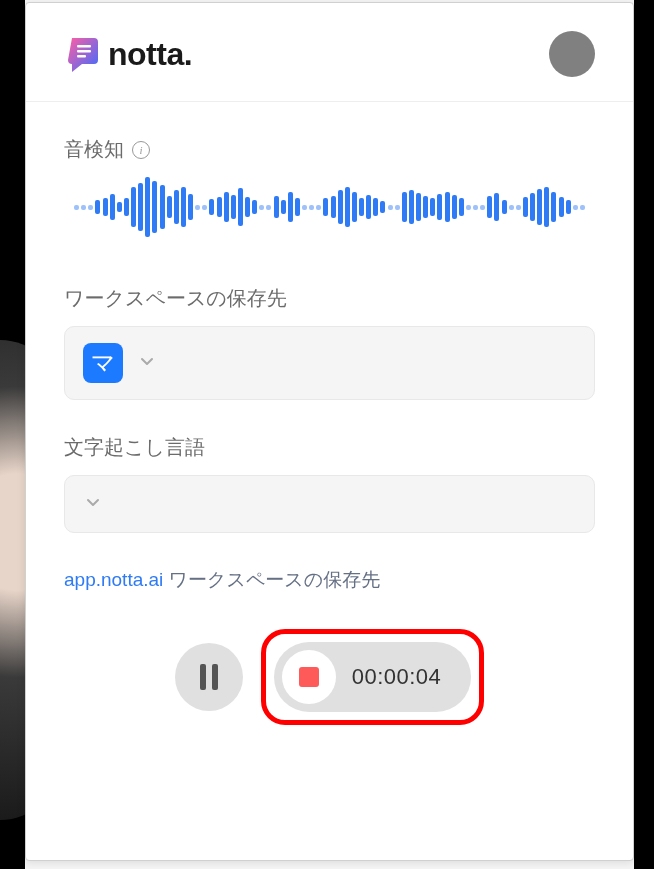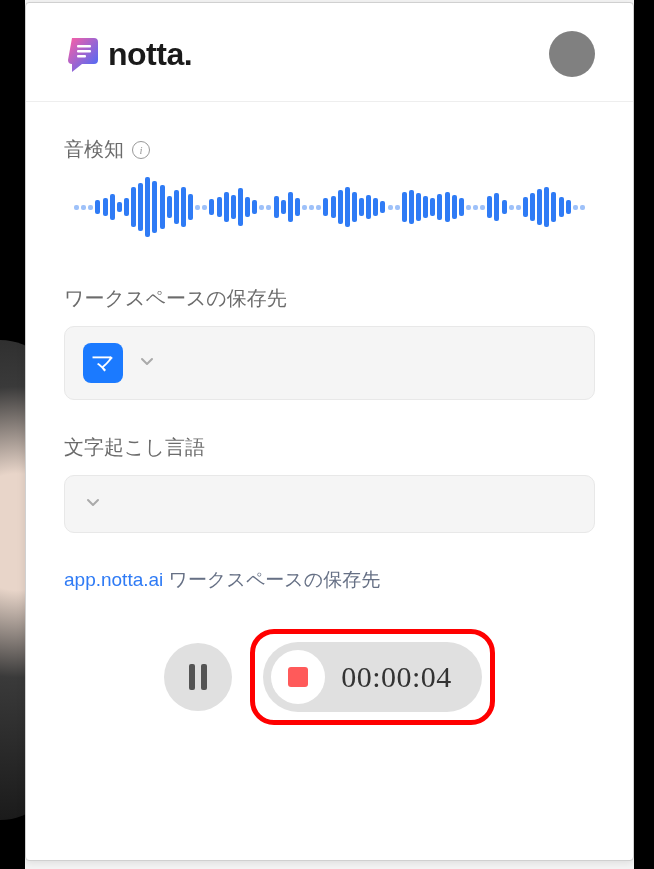"00:00:04" .rec-time { font-family: Liberation Serif, serif -> none; font-size: 30px -> 22px }
